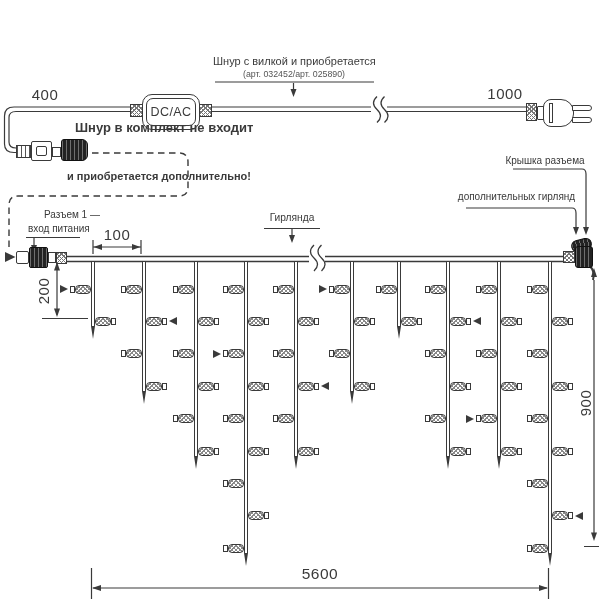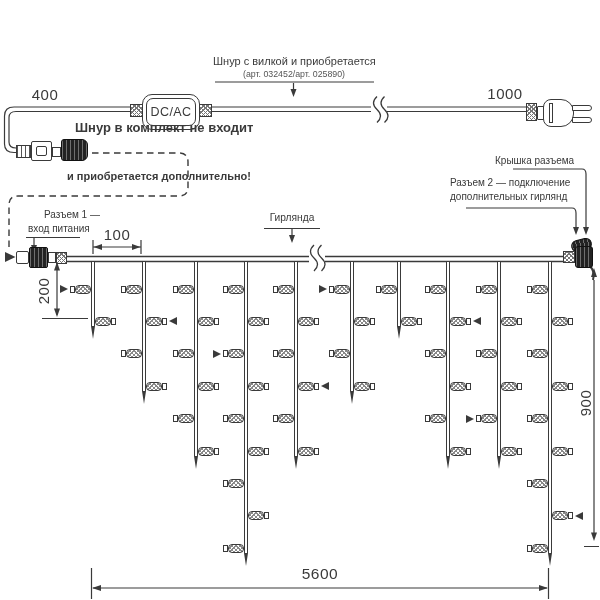"Крышка разъема" .rgt { text-align: left -> center }
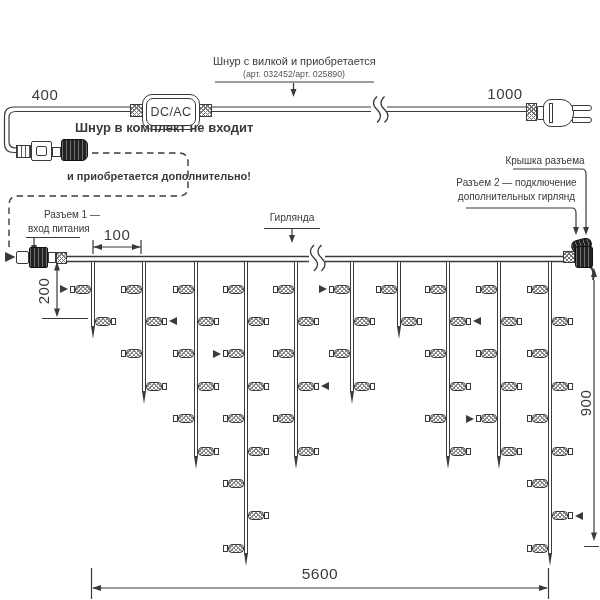"Разъем 2 — подключение" div.txt { html: <div>Разъем 2 — подключение</div> -> none }
